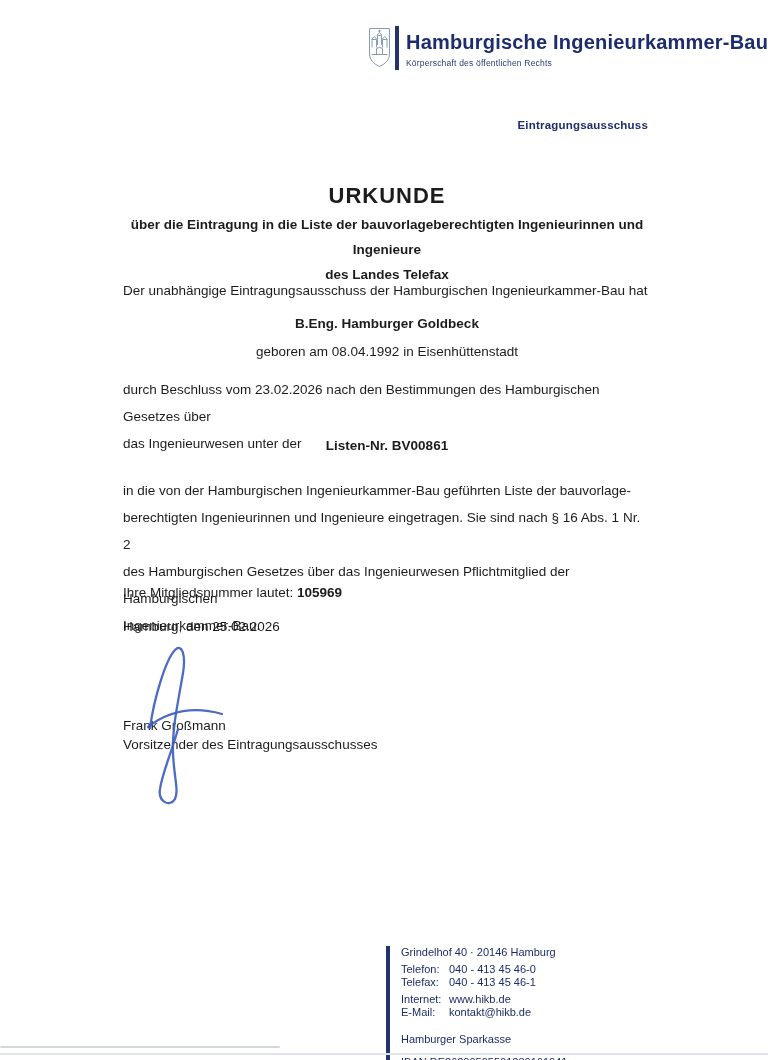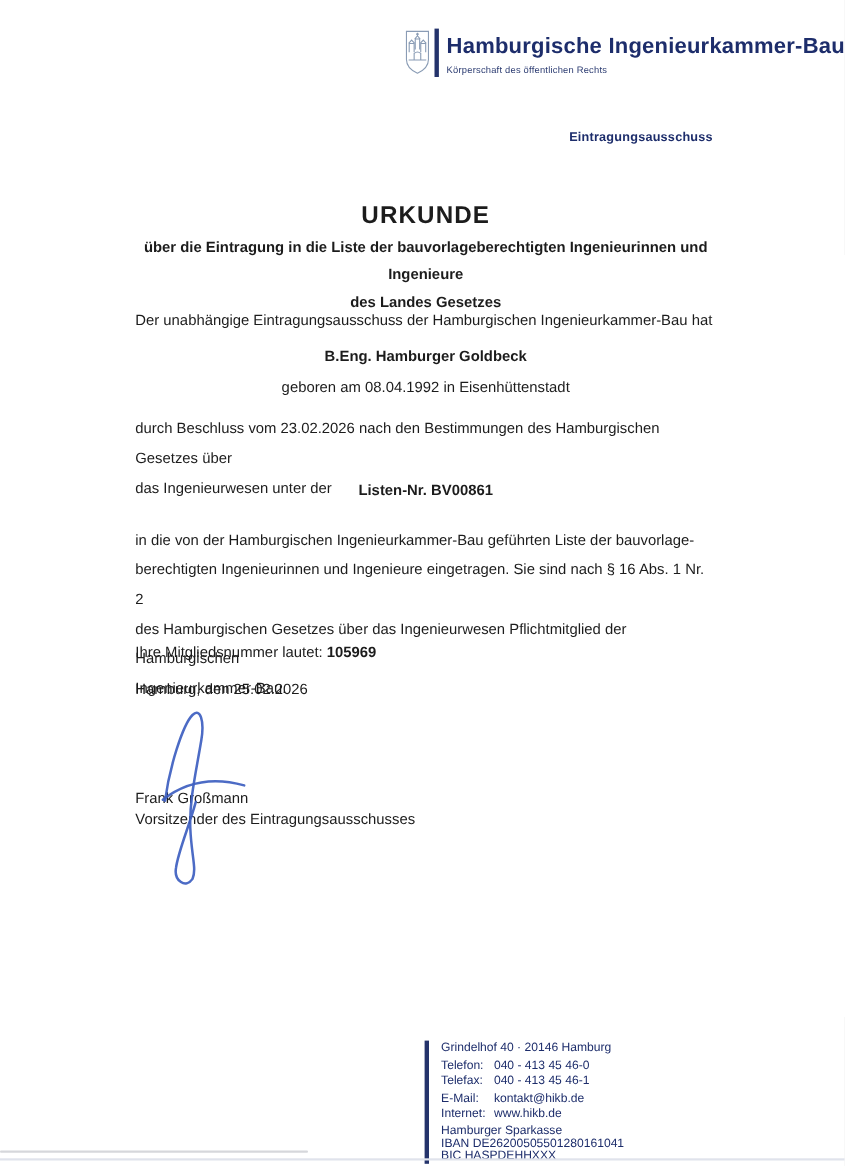"des Landes Gesetzes" div { text: Gesetzes -> Telefax }
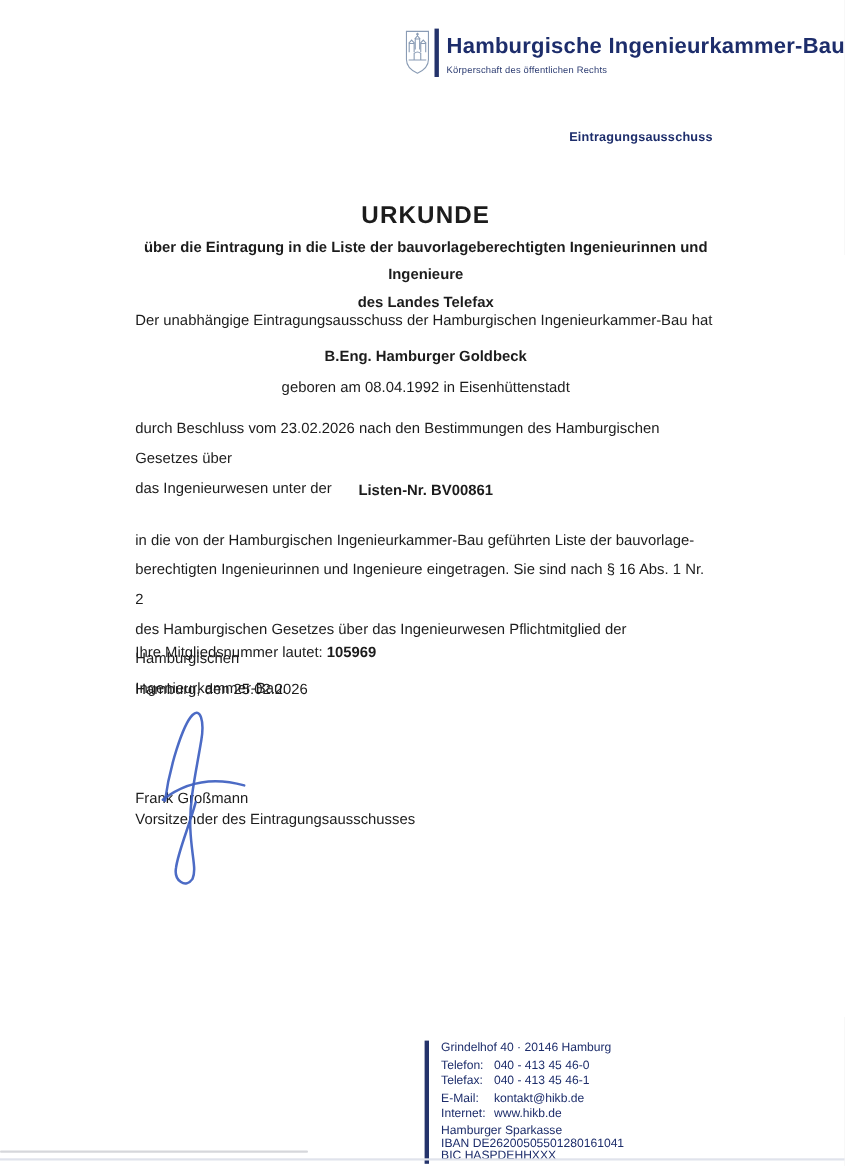"E-Mail:" div.f-row { order: before "Internet:" -> after "Internet:" }
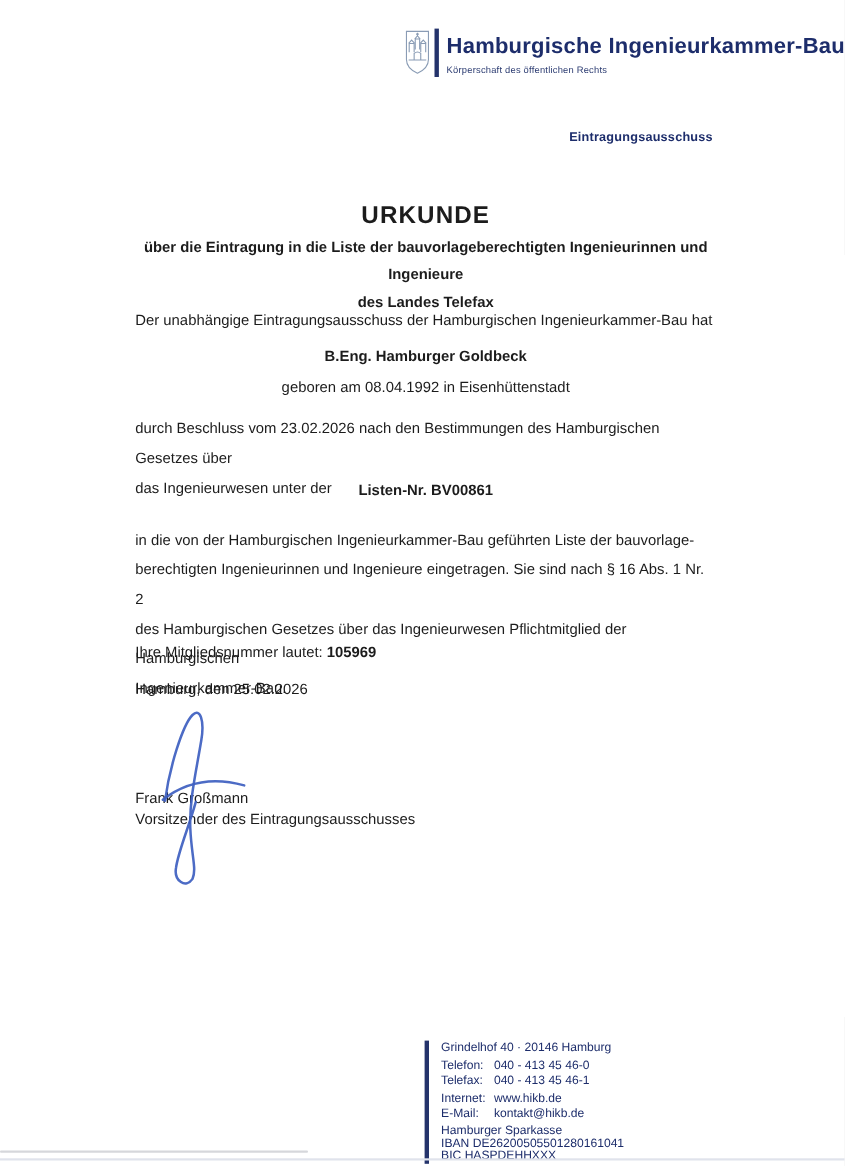"Hamburger Sparkasse" .f-bank { margin-top: 0 -> 11px }
